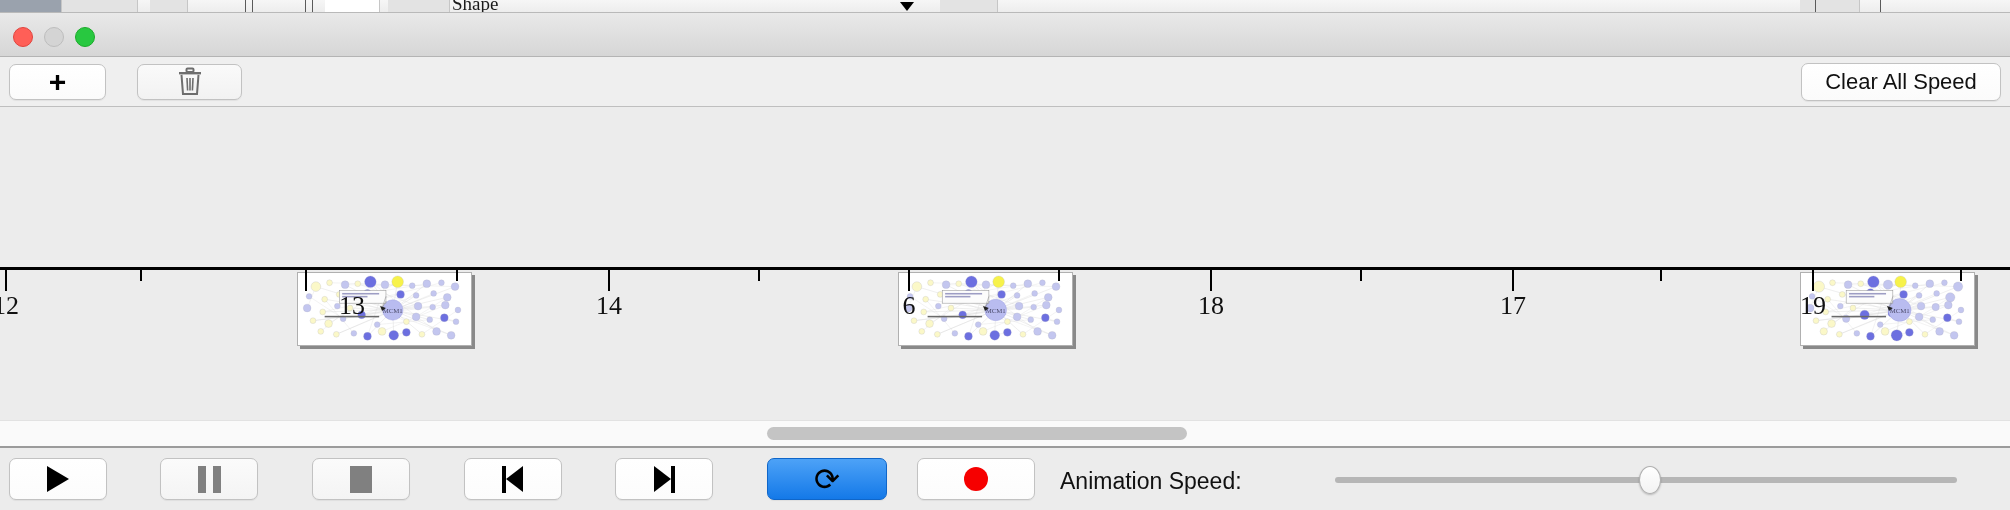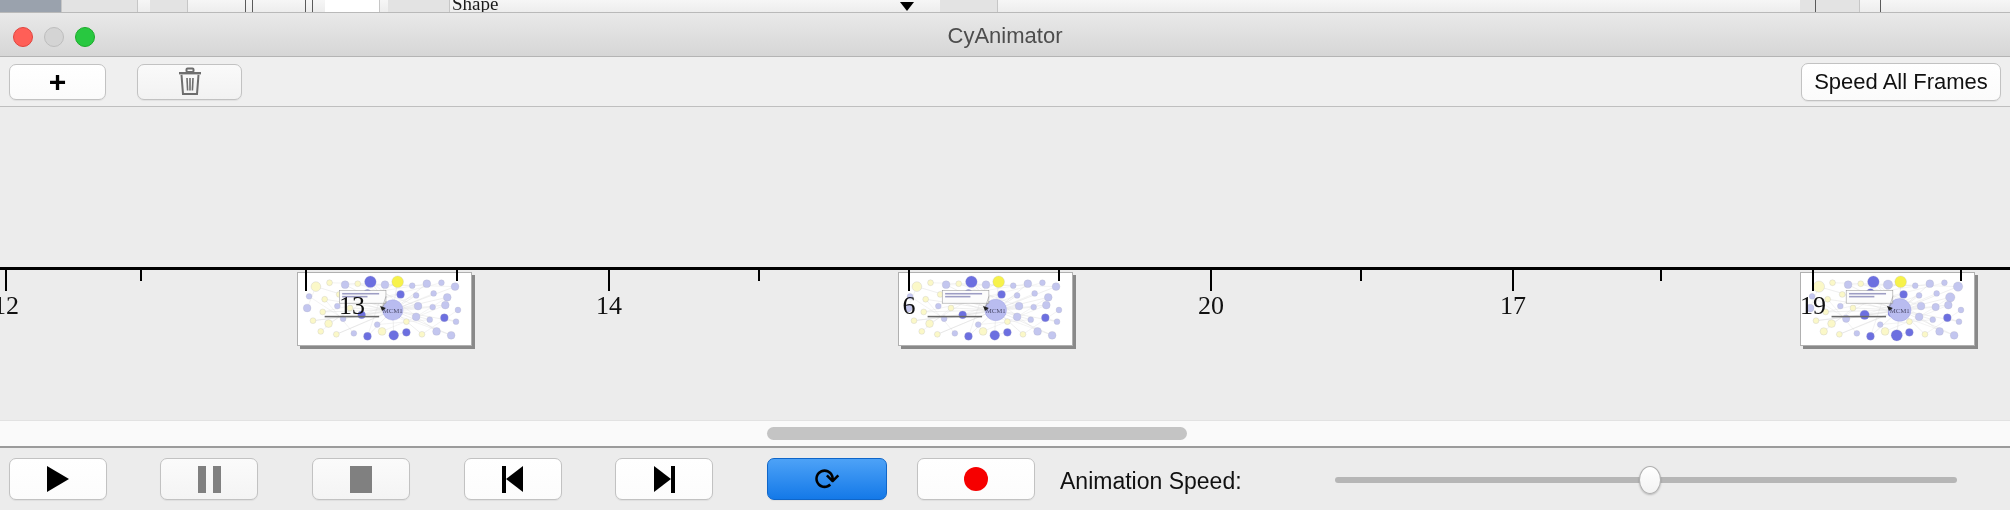"CyAnimator" div.title { html: <div>CyAnimator</div> -> none }
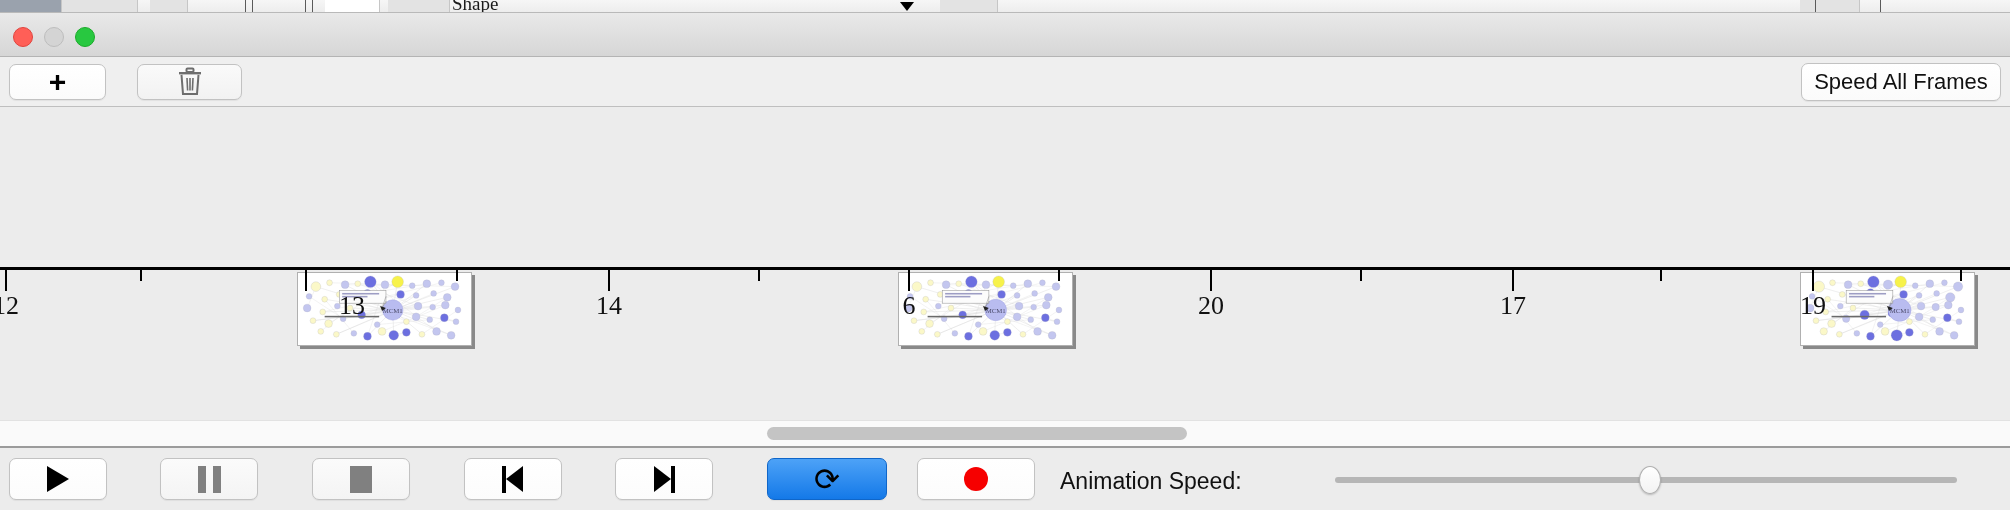"Speed All Frames" span { text: Speed All Frames -> Clear All Speed }
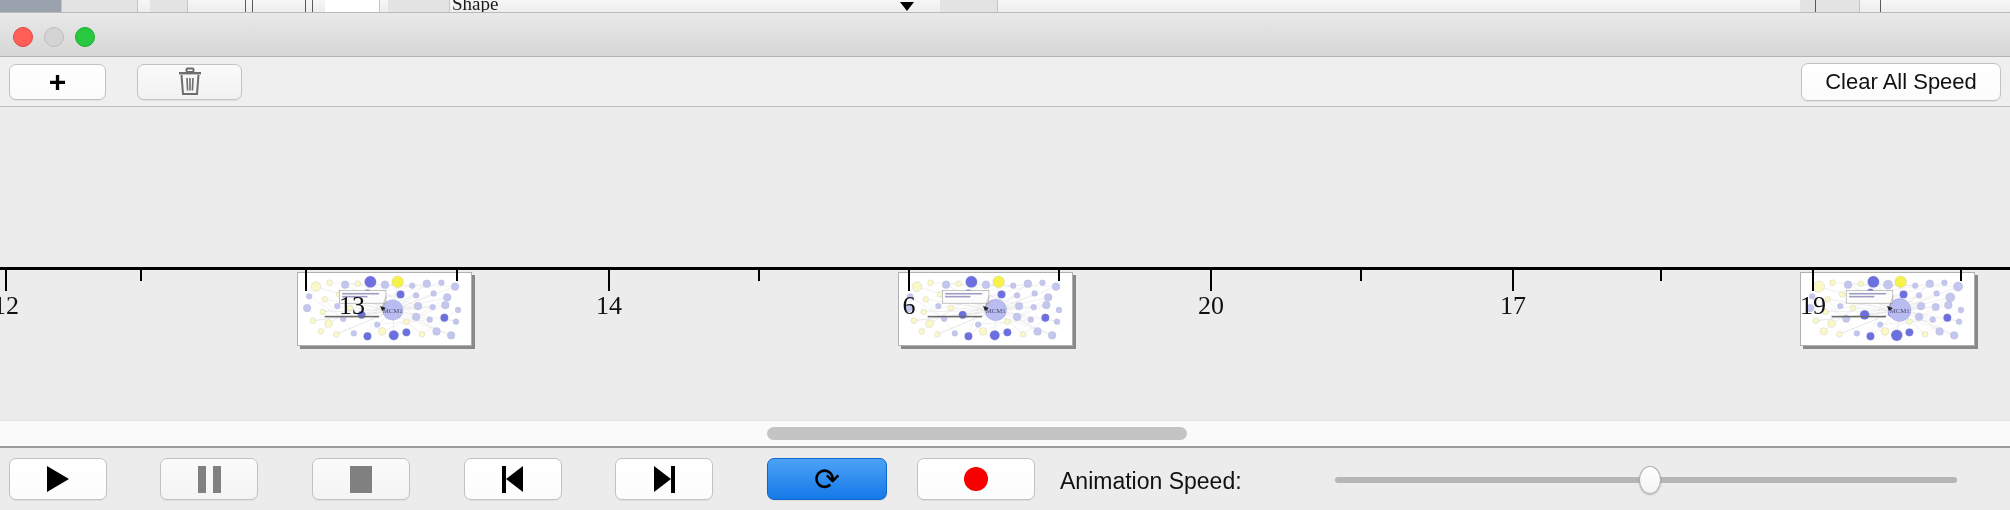"20" div.tick-label { text: 20 -> 18 }
